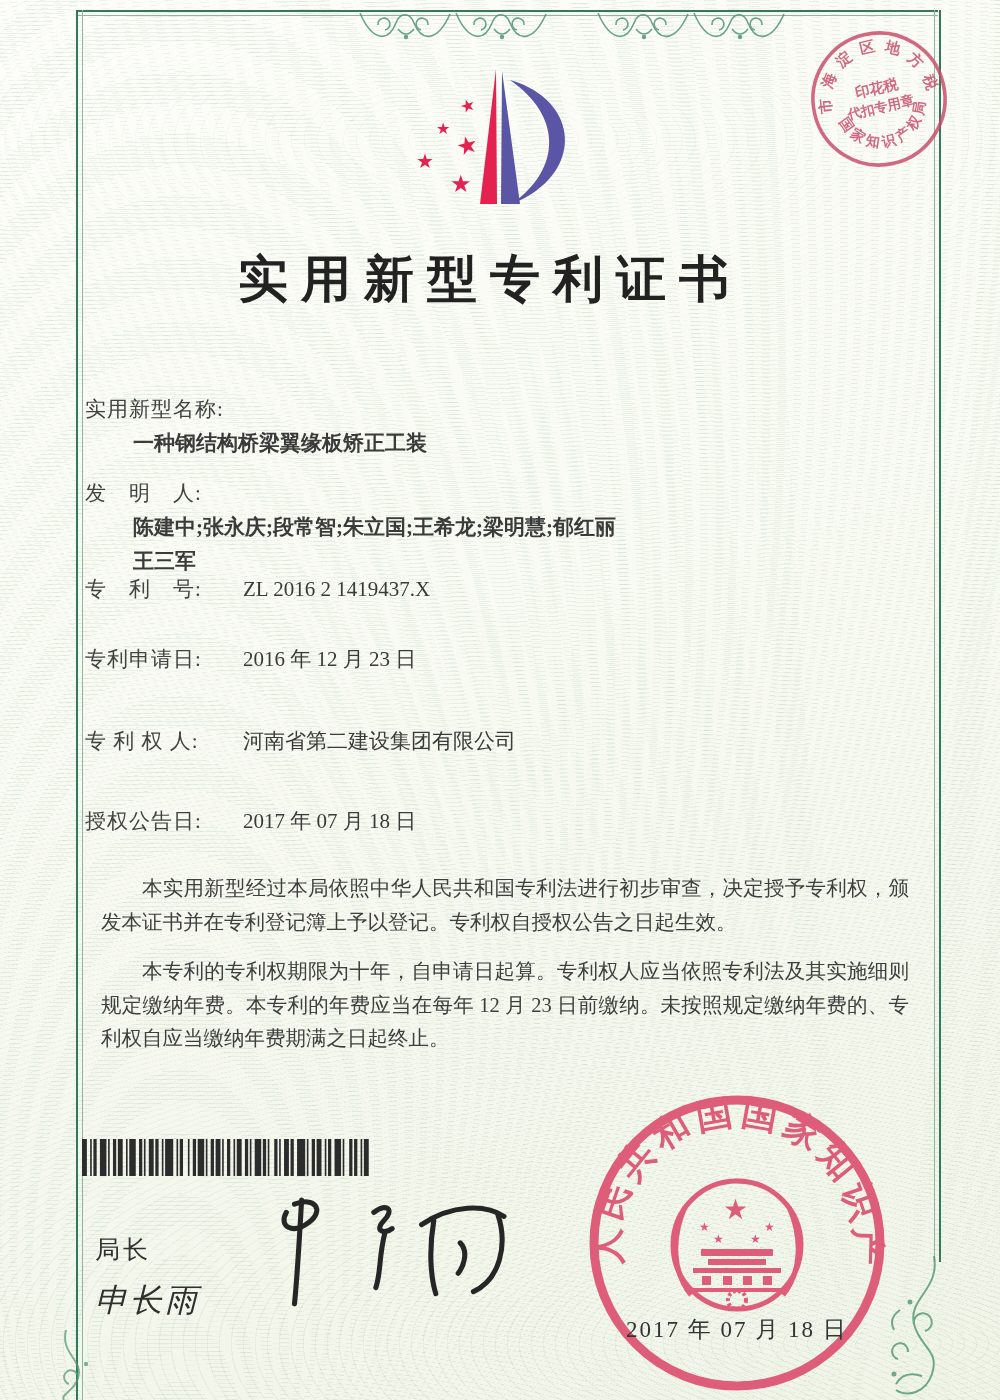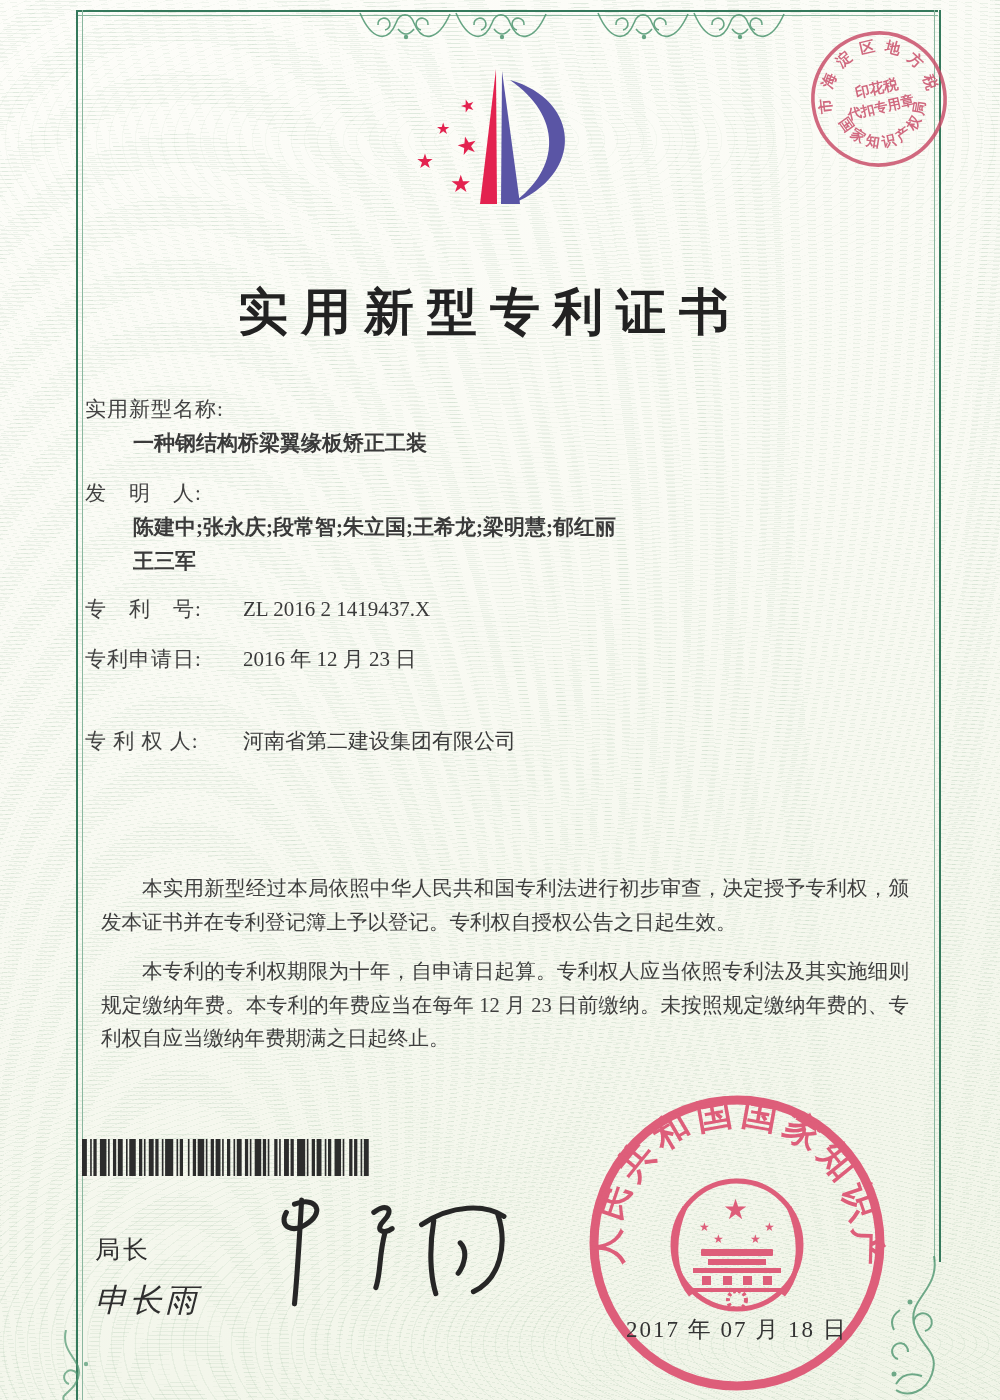"实用新型专利证书" #title { margin-top: 33px -> none }
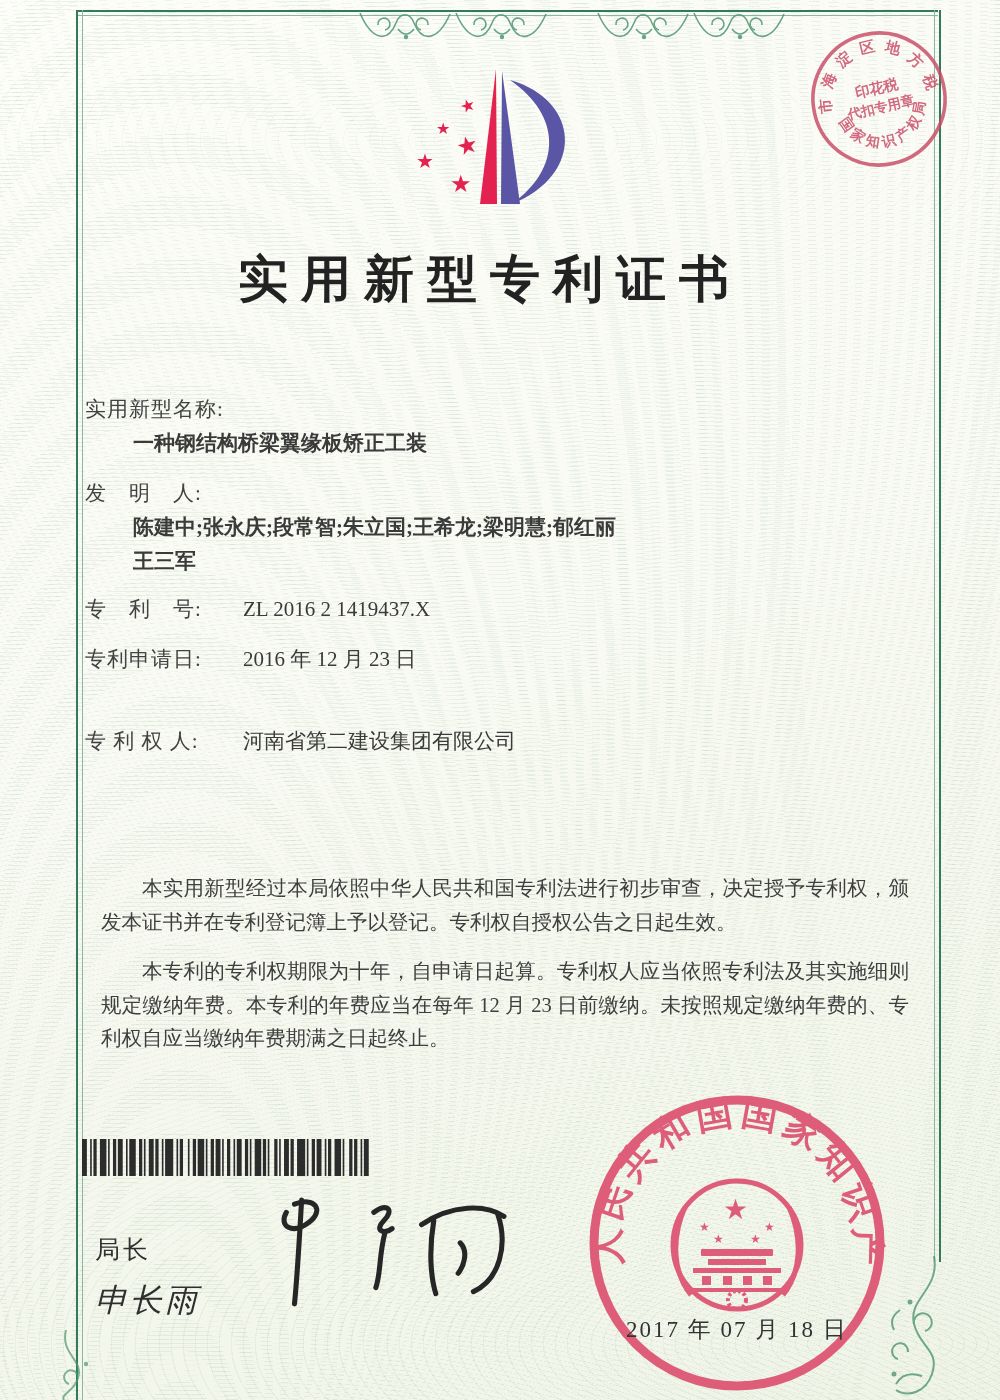"专 利 号: ZL 2016" #f-patno { top: 592px -> 572px }
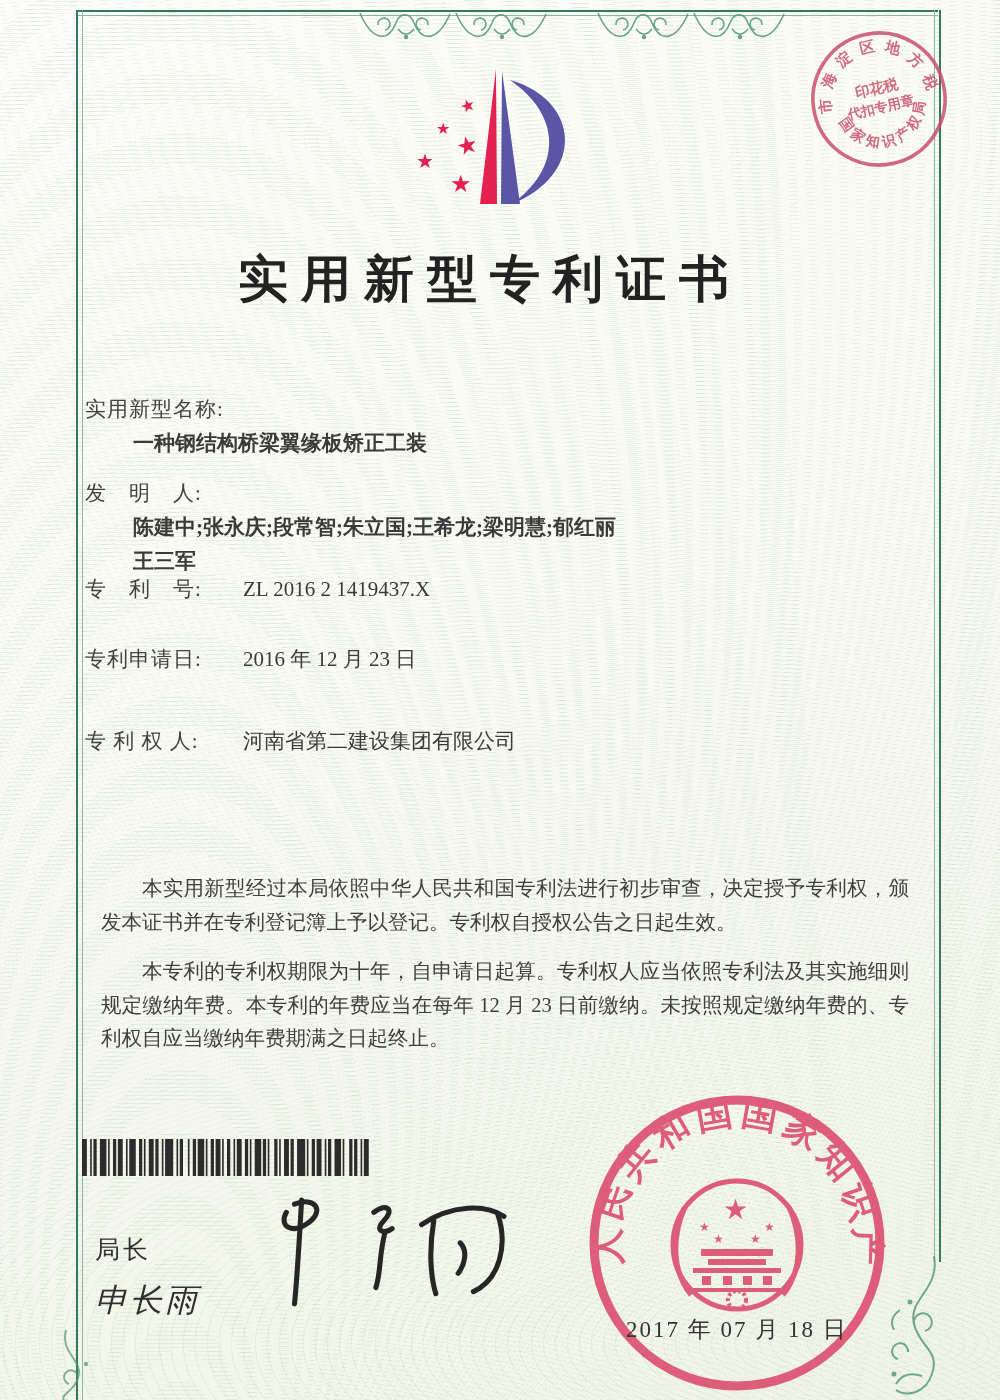"授权公告日: 2017 年 07 月" div.abs { html: none -> <div> <span>授权公告日:</span><span>2017 年 07 月 18 日</span> </div> }
